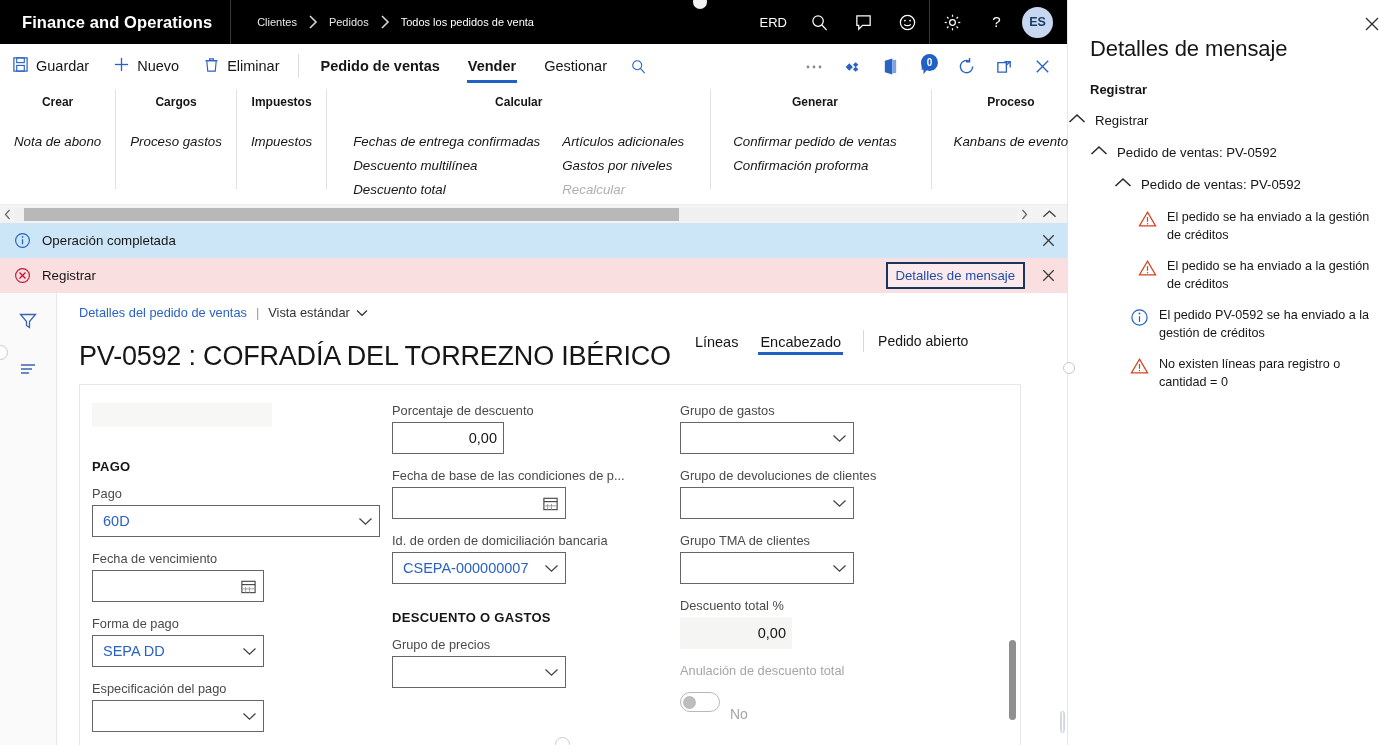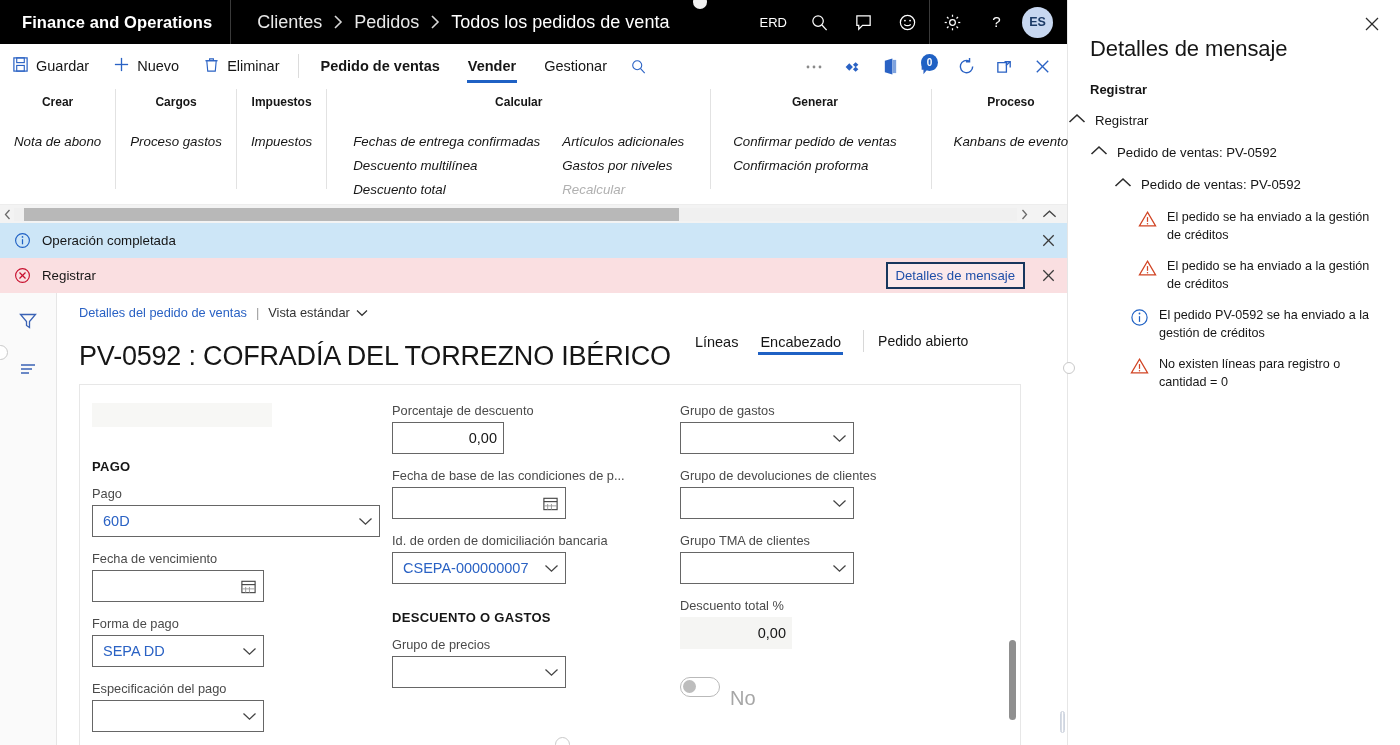"Clientes" .crumb { font-size: 18px -> 11px }
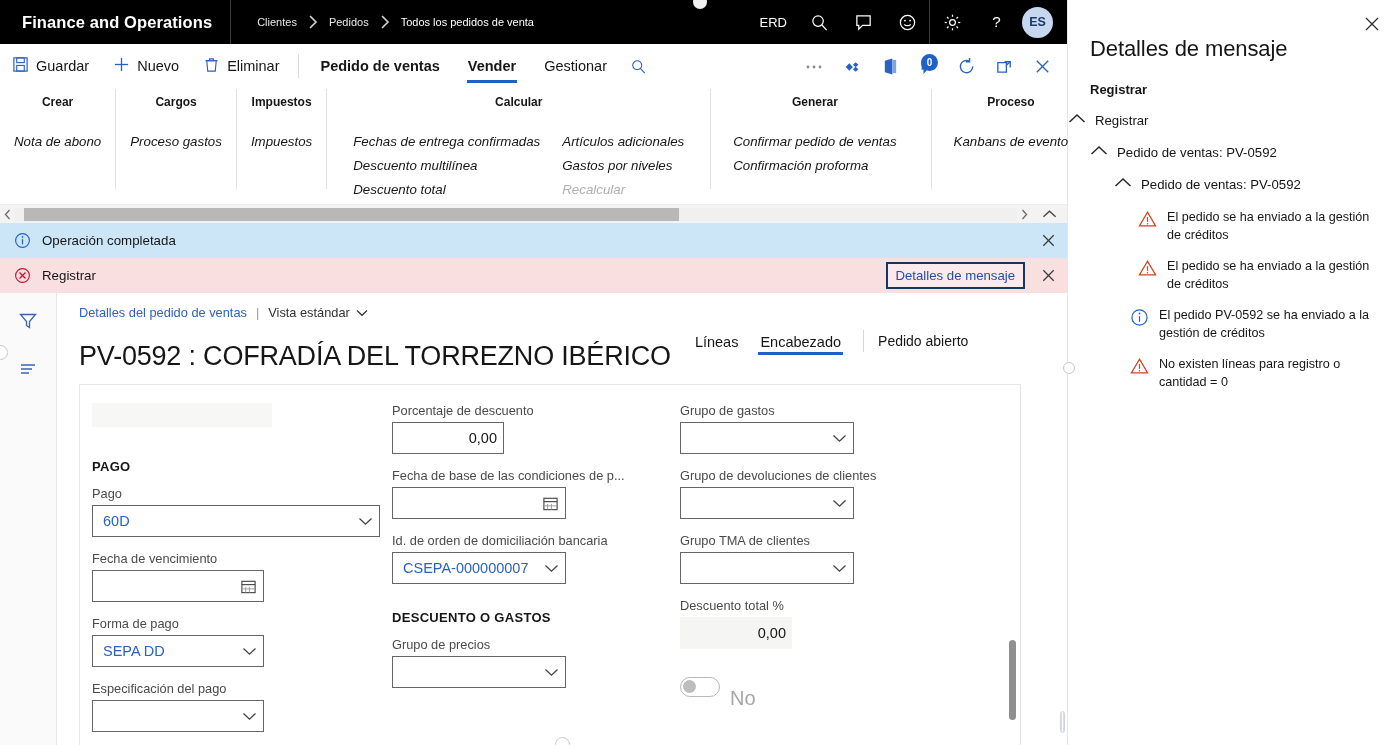"Anulación de descuento total" div.flabel { html: none -> <div>Anulación de descuento total</div> }
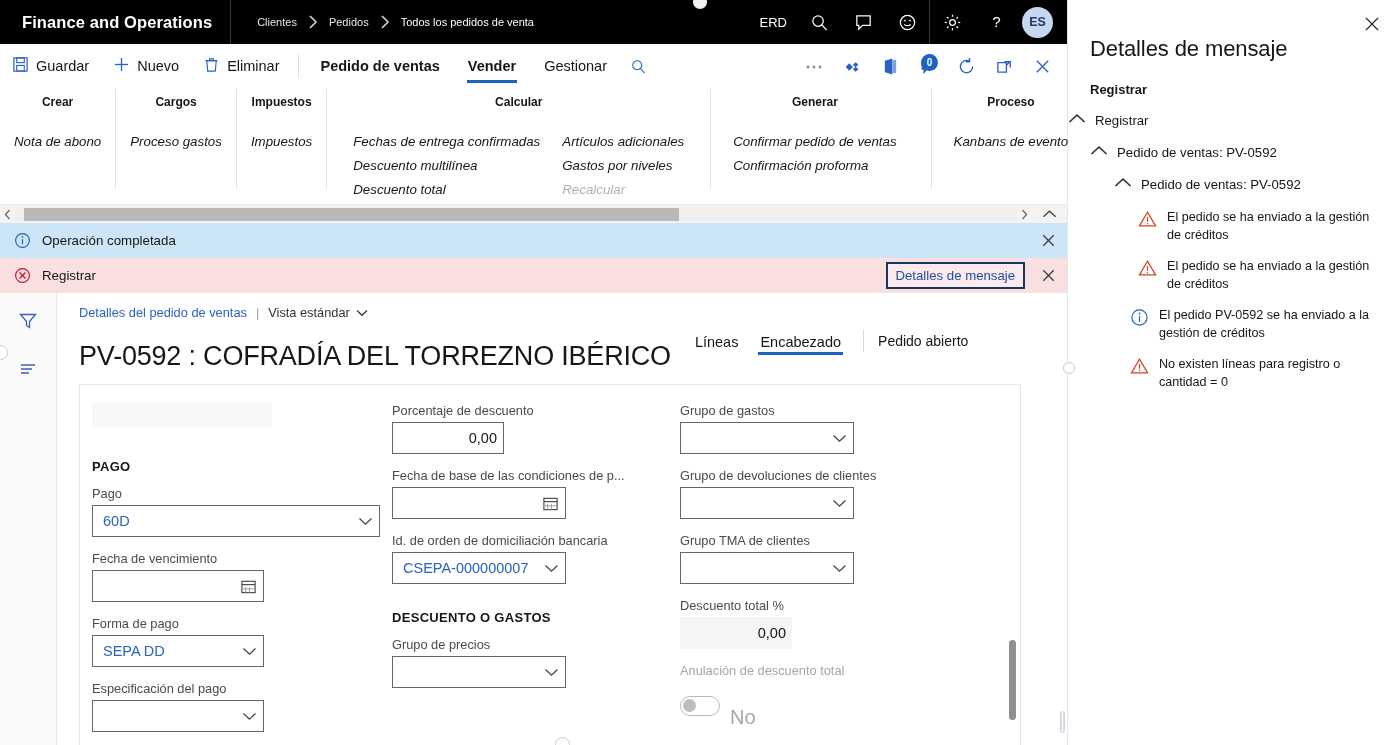"No" .toggle-label { font-size: 20px -> 14px }
